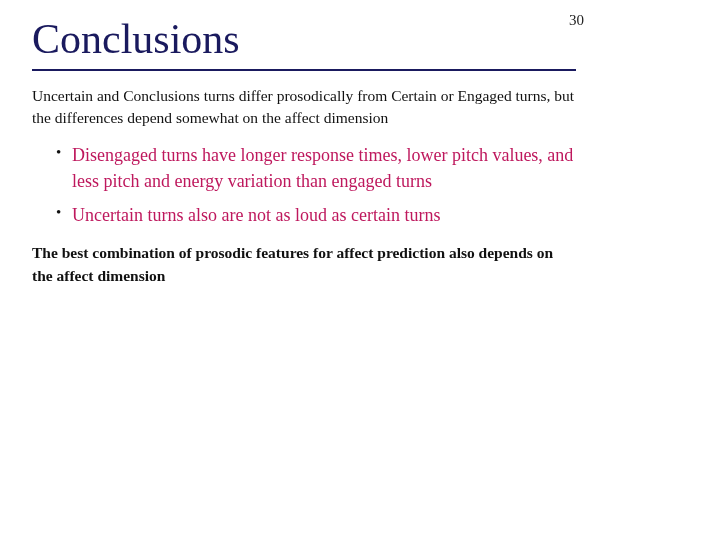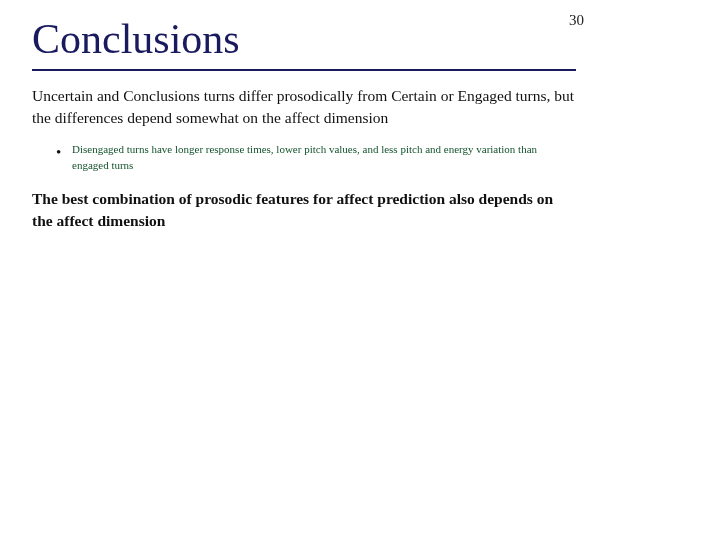"Disengaged turns have longer response" .bullet-list li { color: #14532d -> #be185d; font-size: 11px -> 18px }
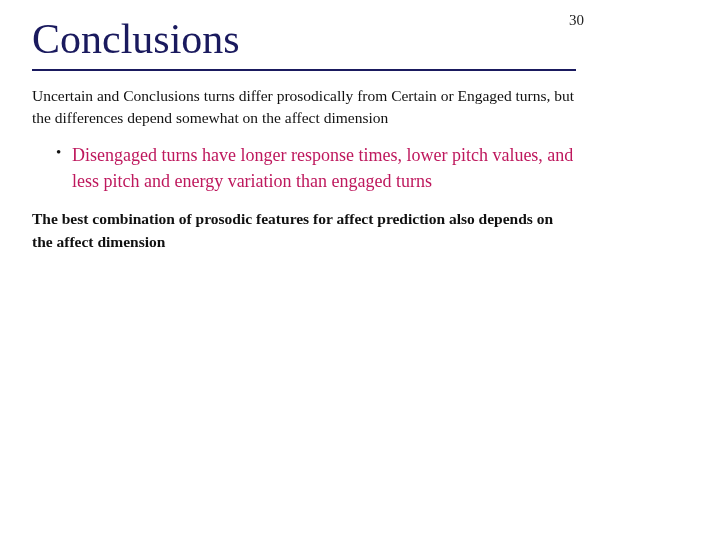"Uncertain turns also are not" li { html: none -> <li> <span>Uncertain turns also are not as loud as certain turns</span> </li> }
